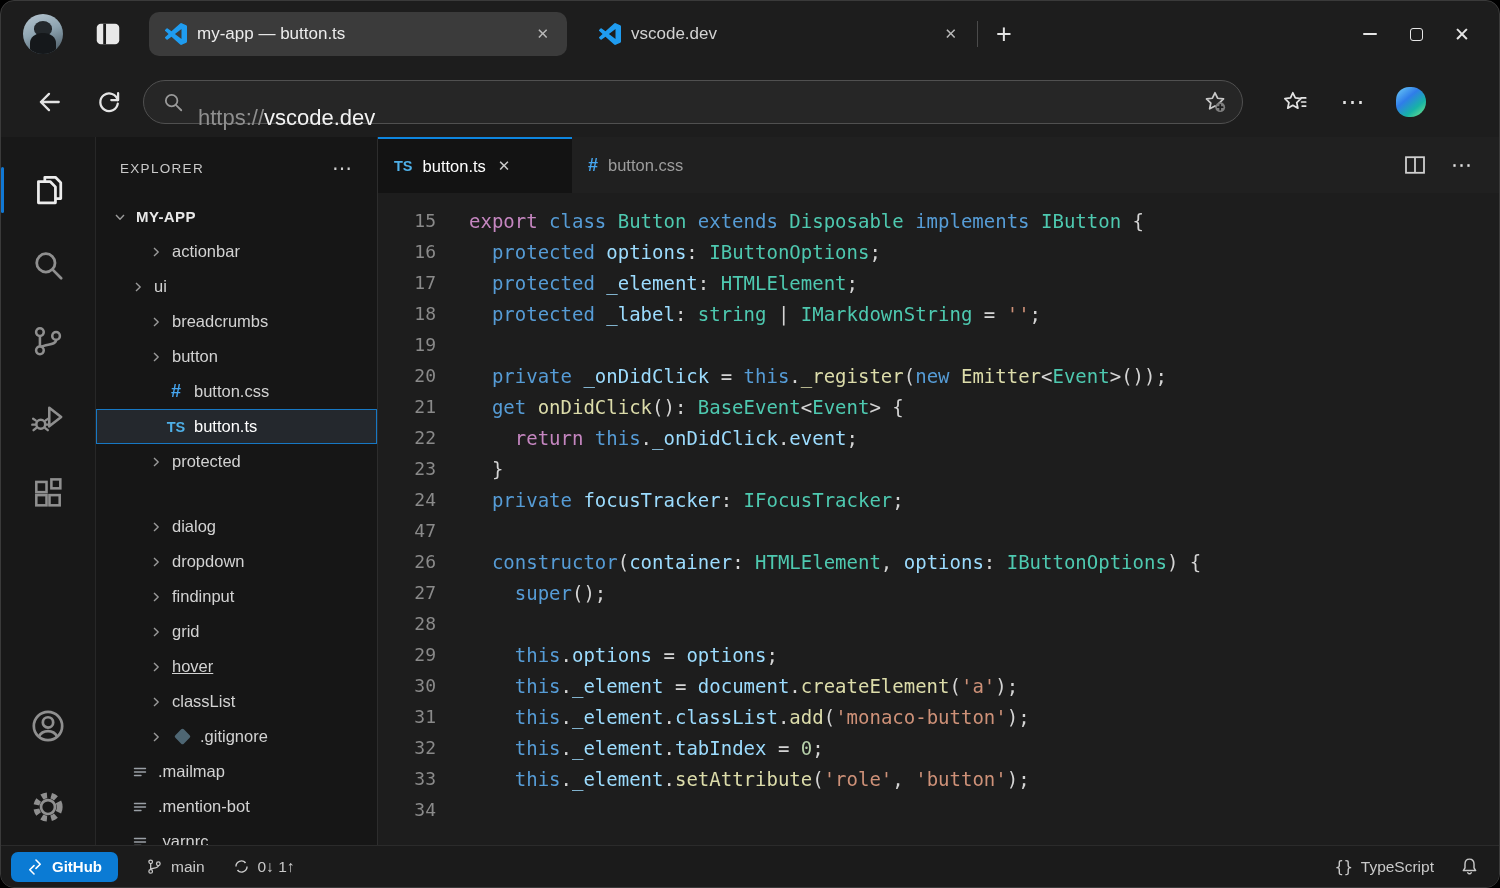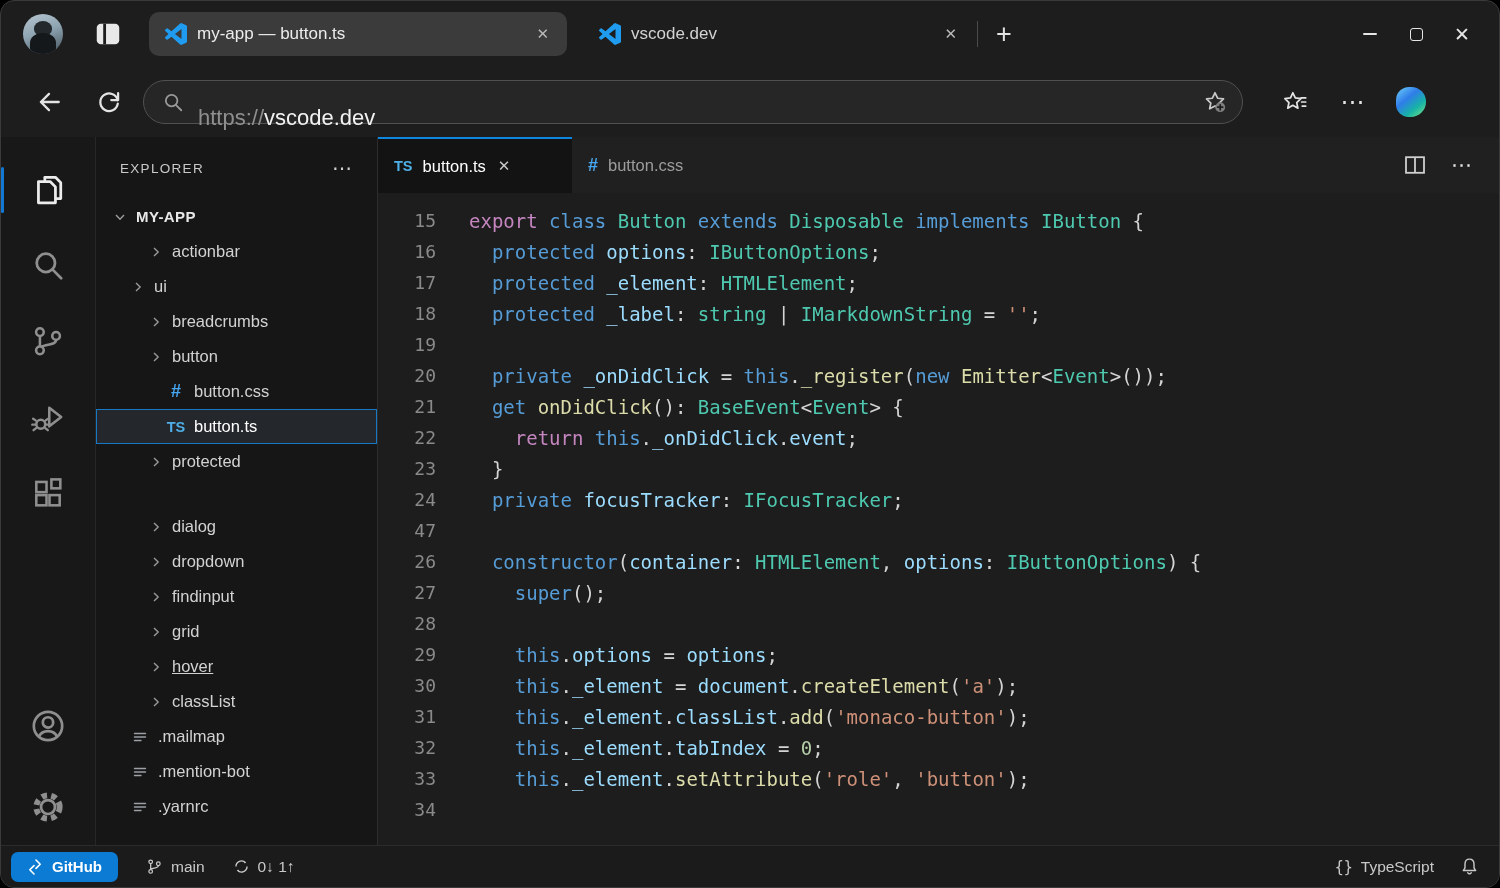".gitignore" div.trow { html: none -> <div> <svg> <path></path> </svg> <span> <span></span> </span> <span>.gitignore</span> </div> }
